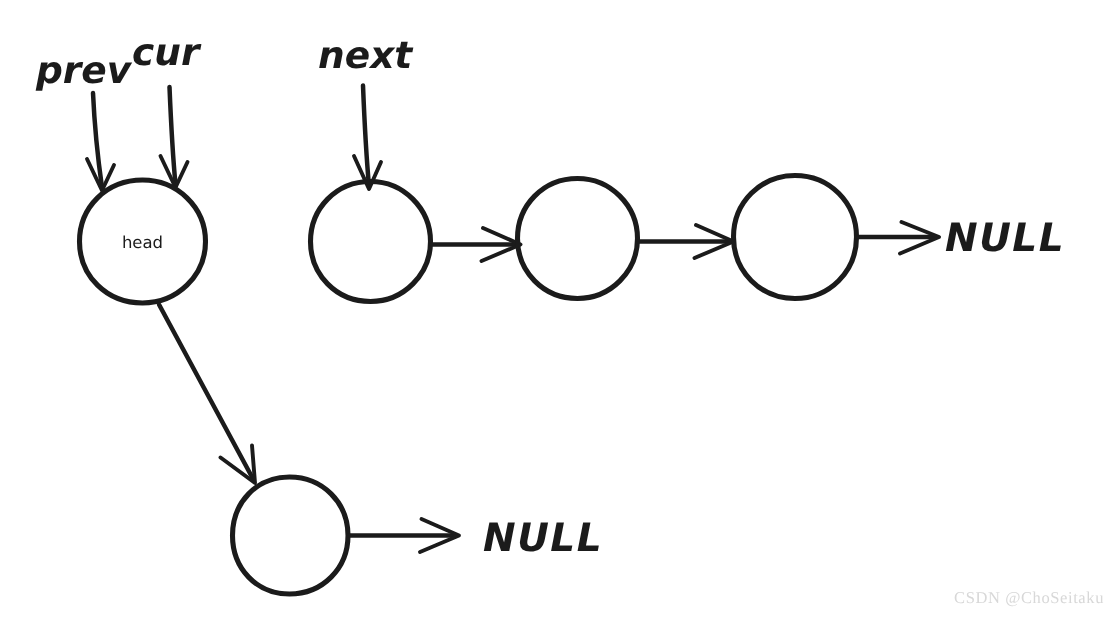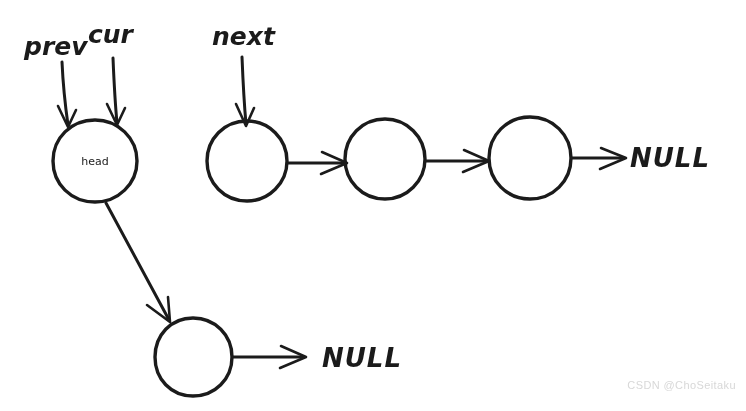"CSDN @ChoSeitaku" .watermark { bottom: 20px -> 6px; font-family: Liberation Sans, sans-serif -> Liberation Serif, serif }
